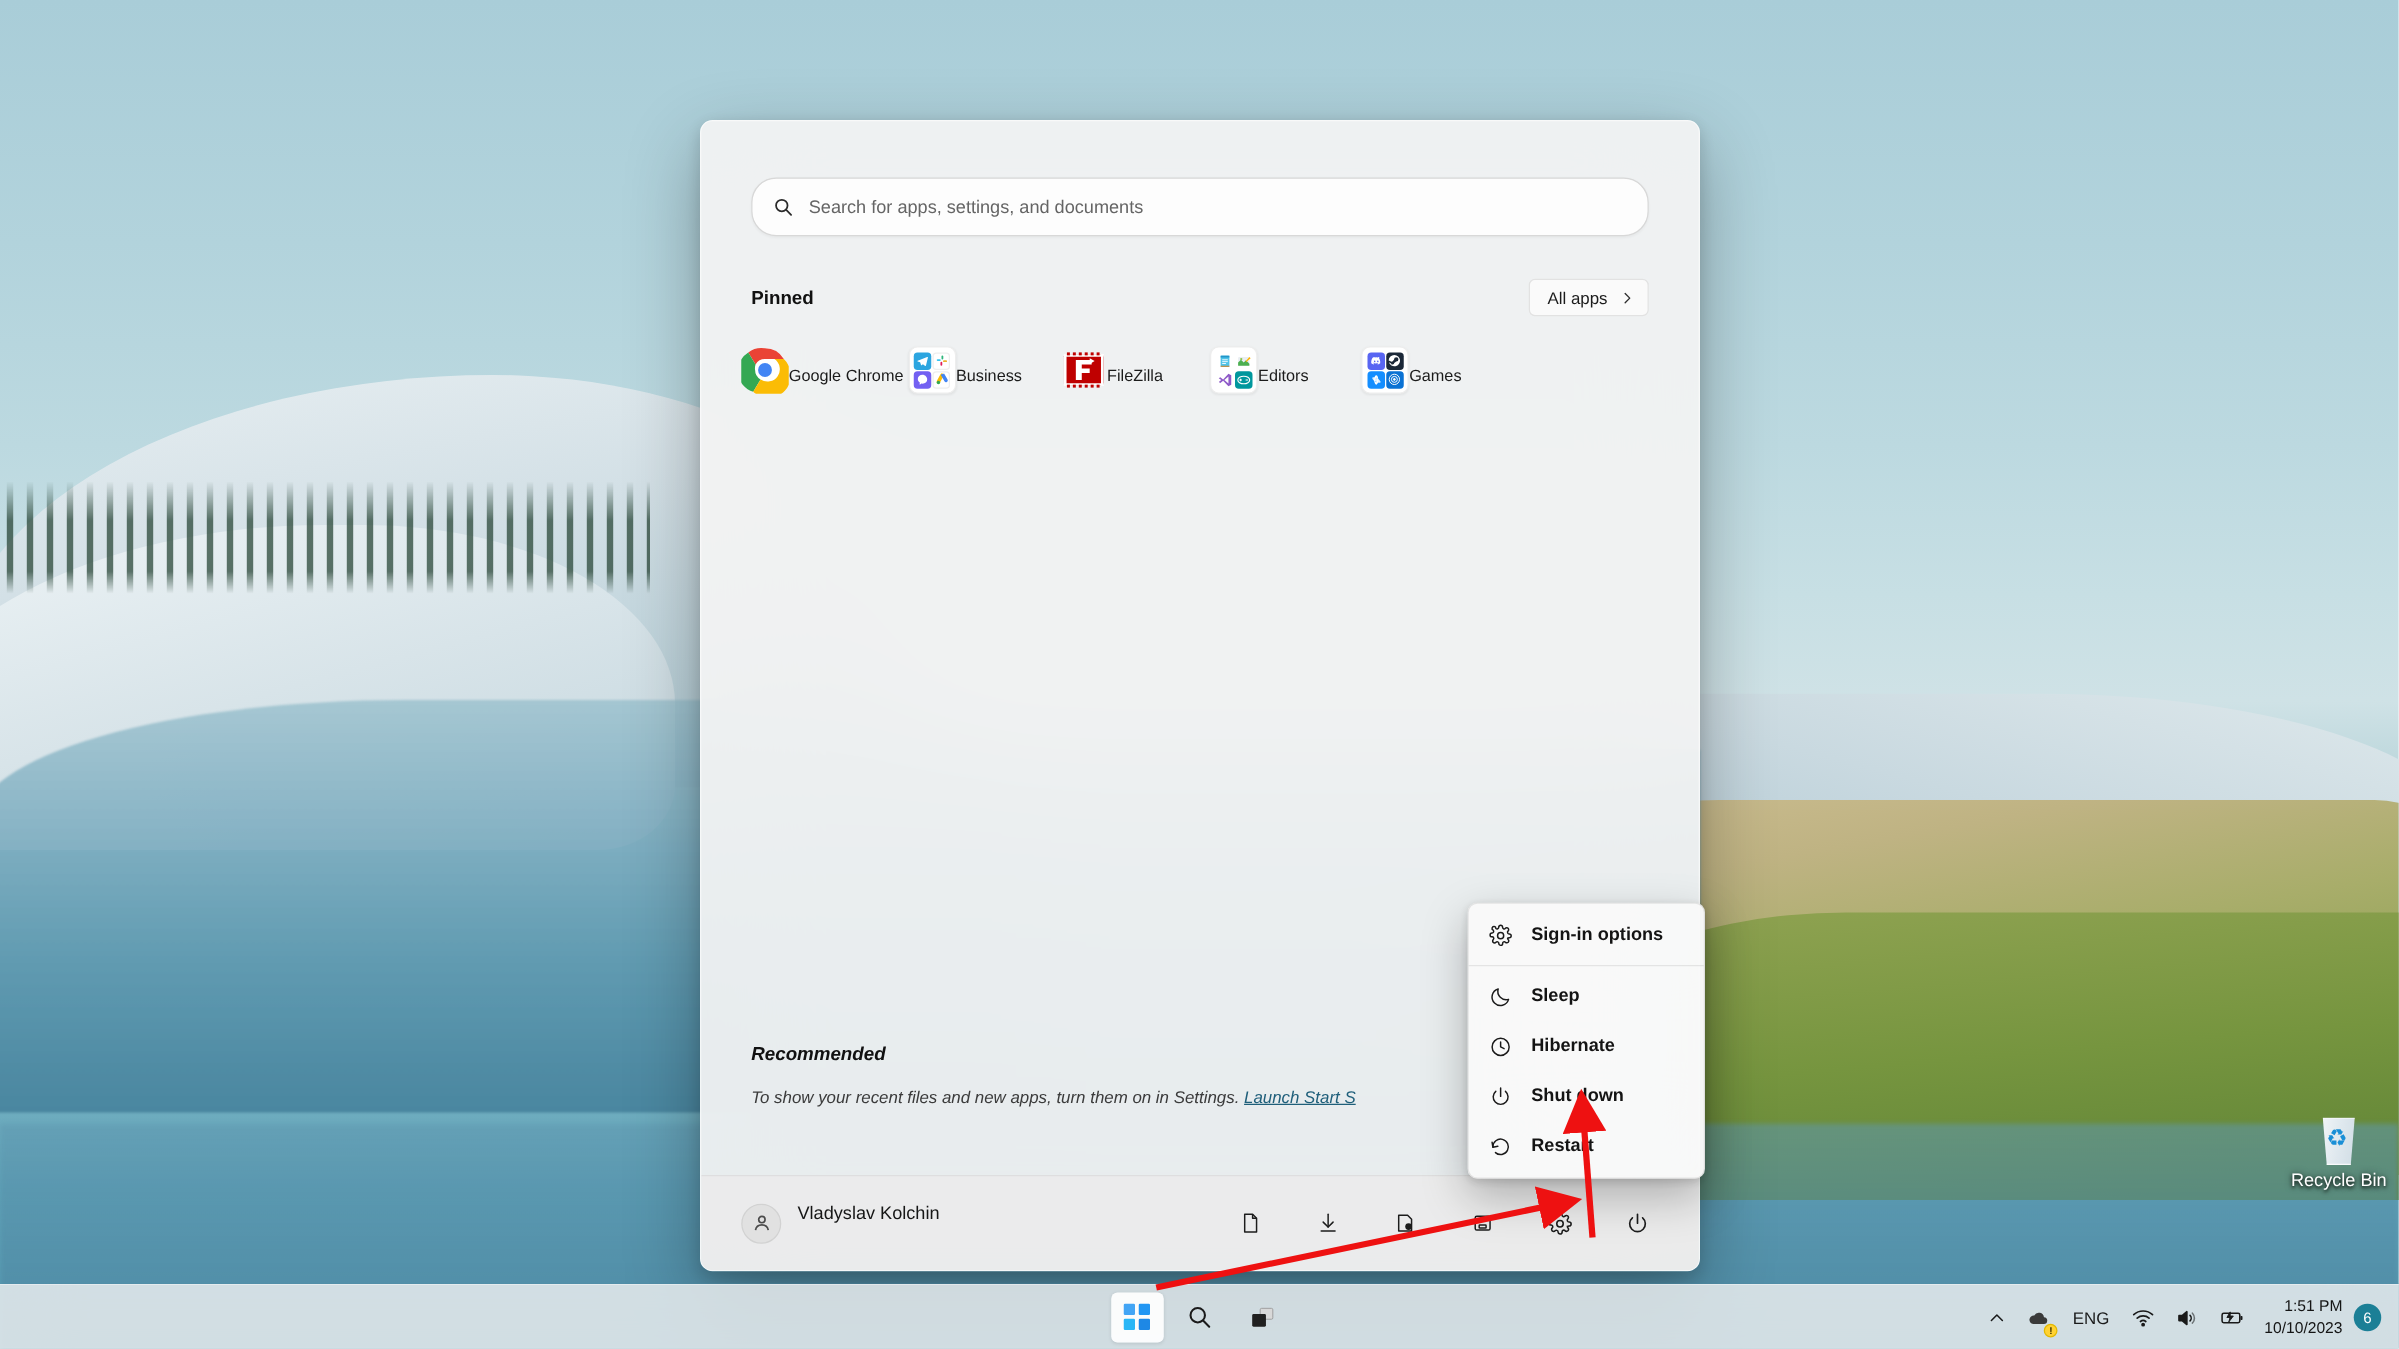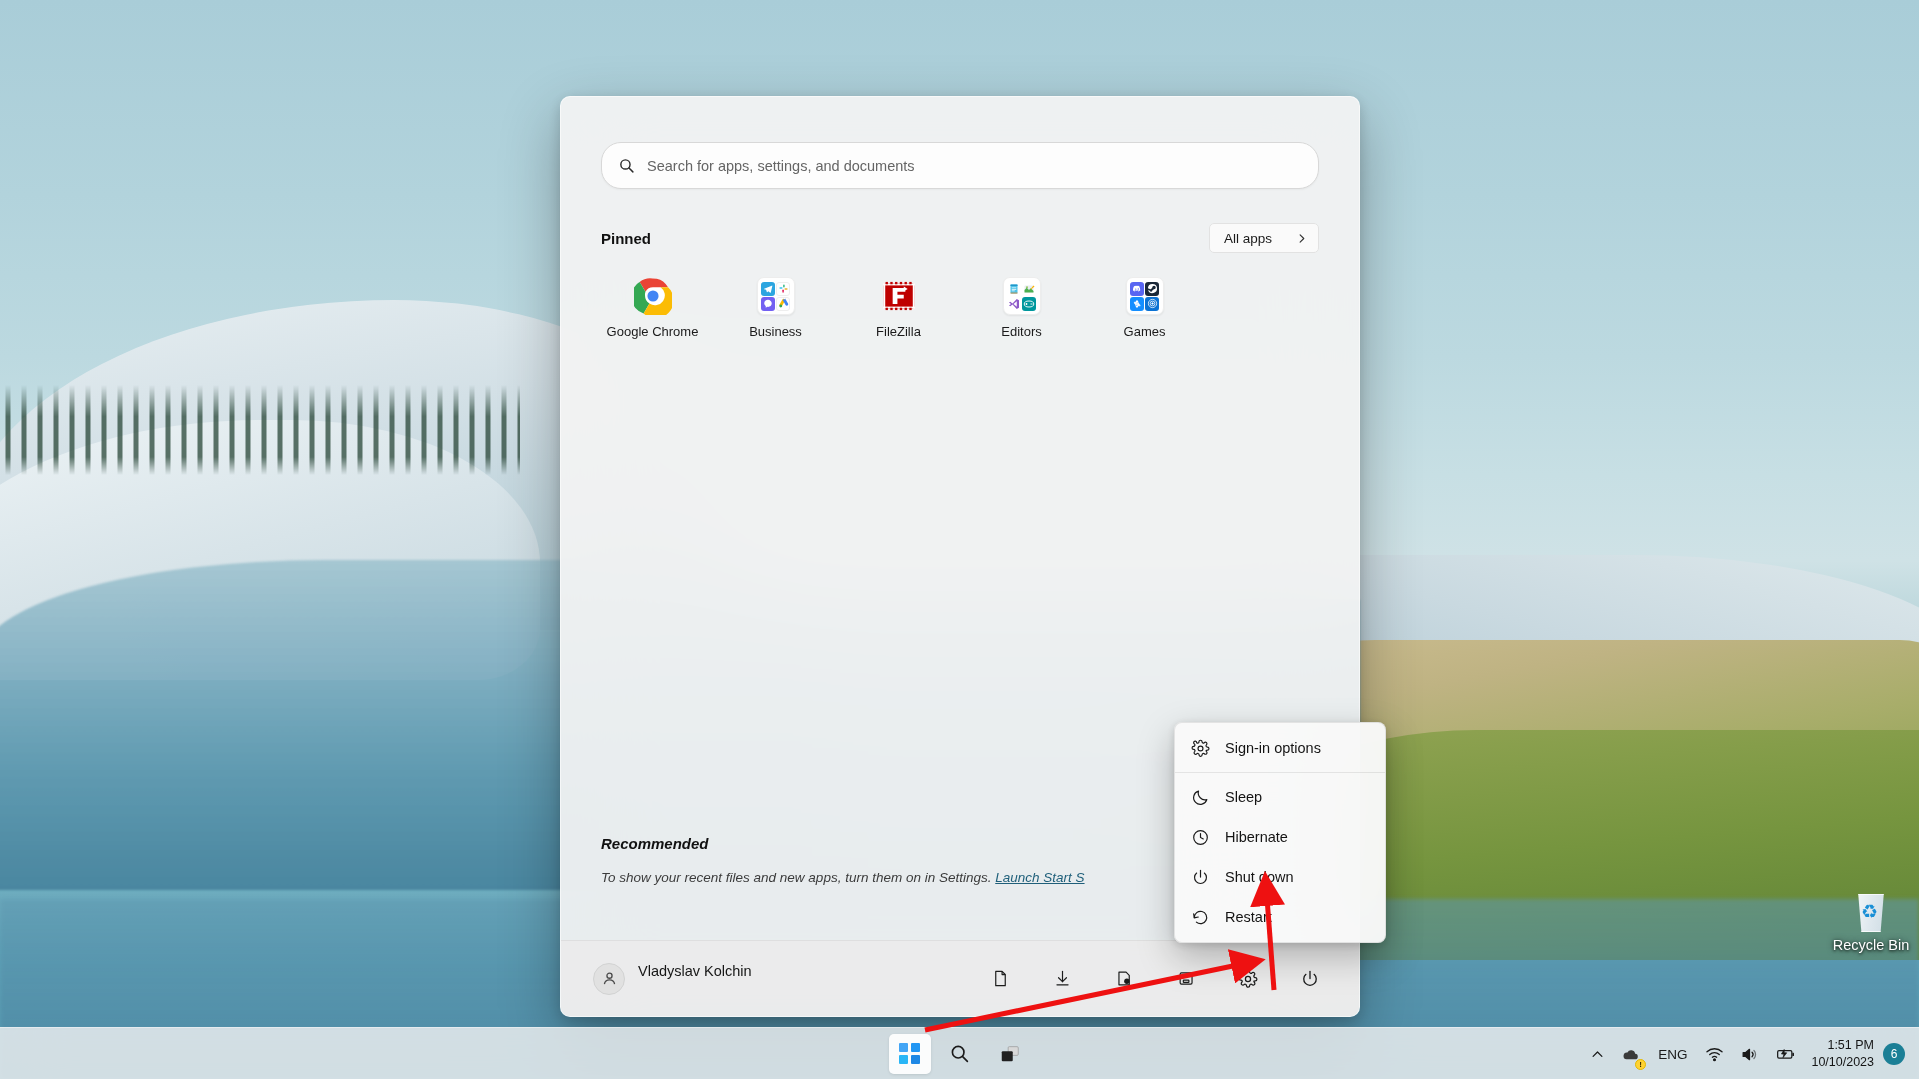"All apps" #all-apps-button { gap: 24px -> 10px }
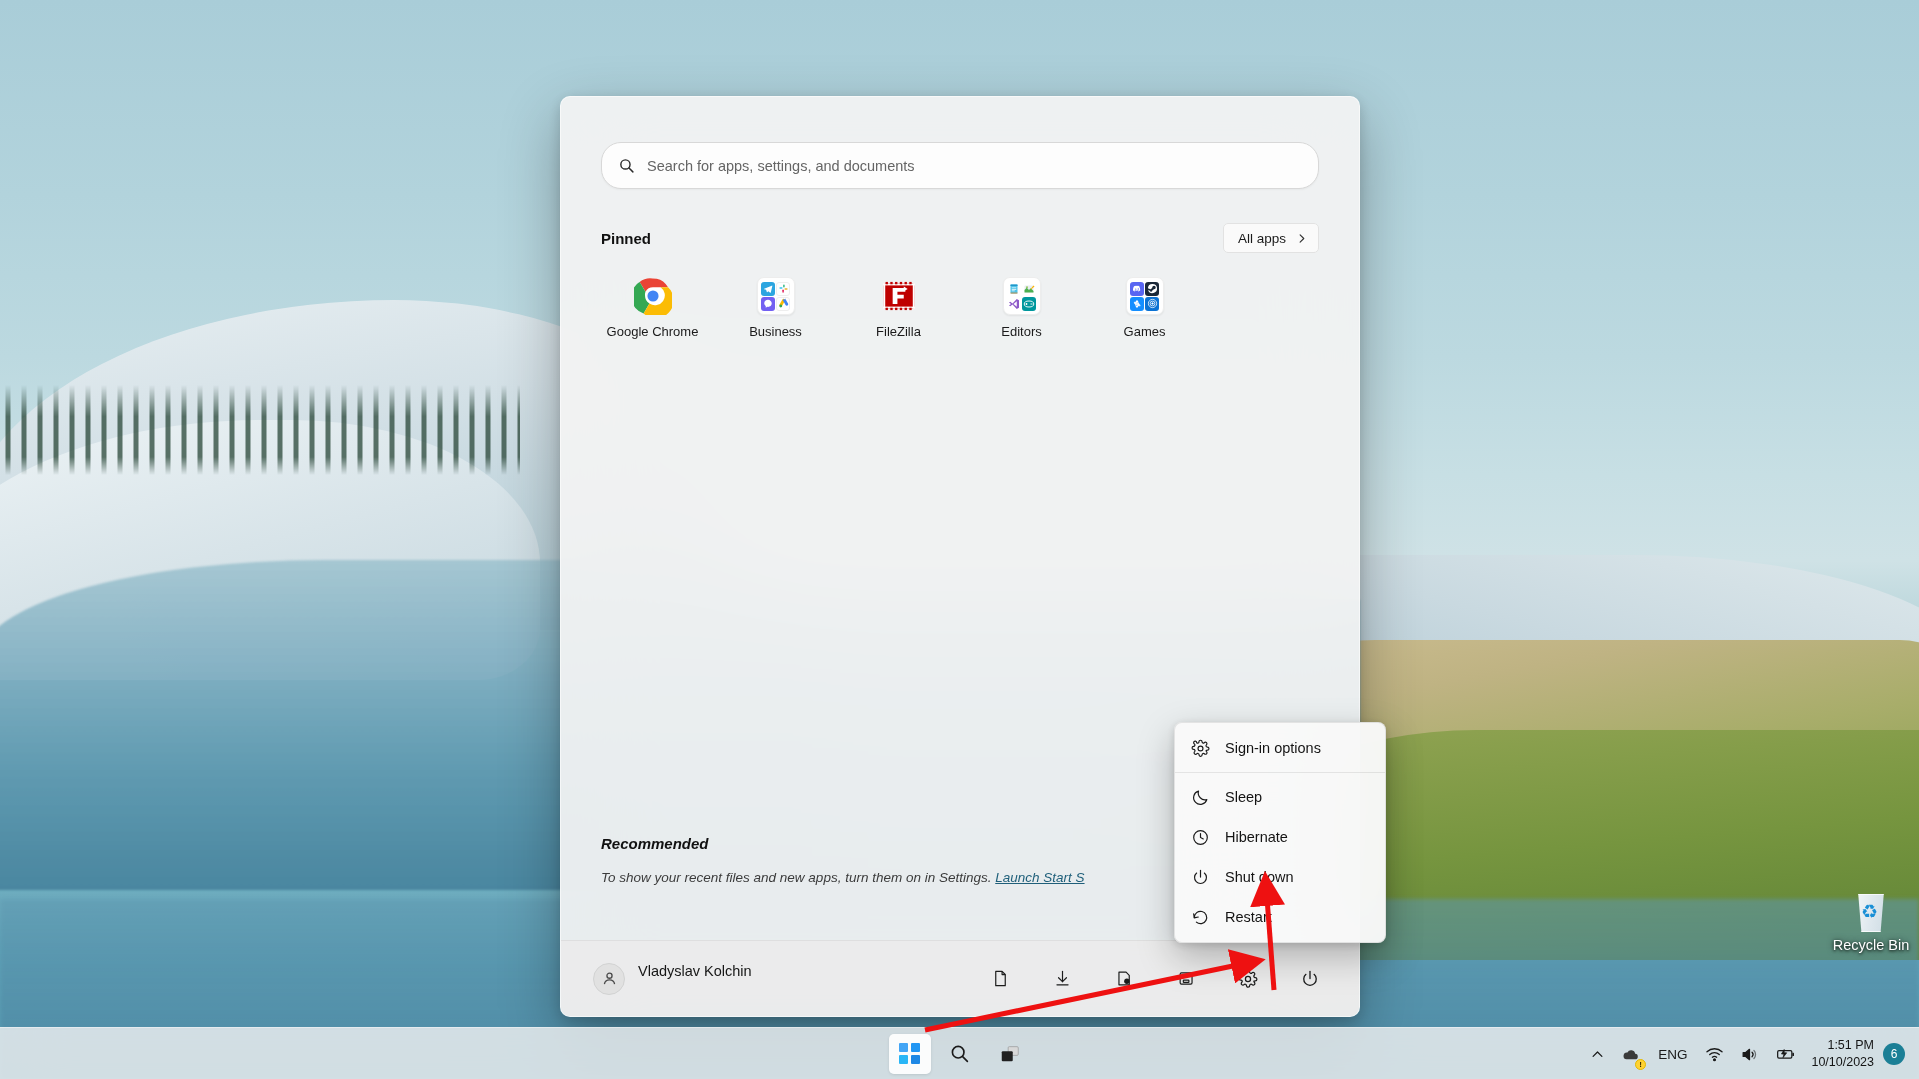"Google Chrome" .pin-item { flex-direction: column -> row }
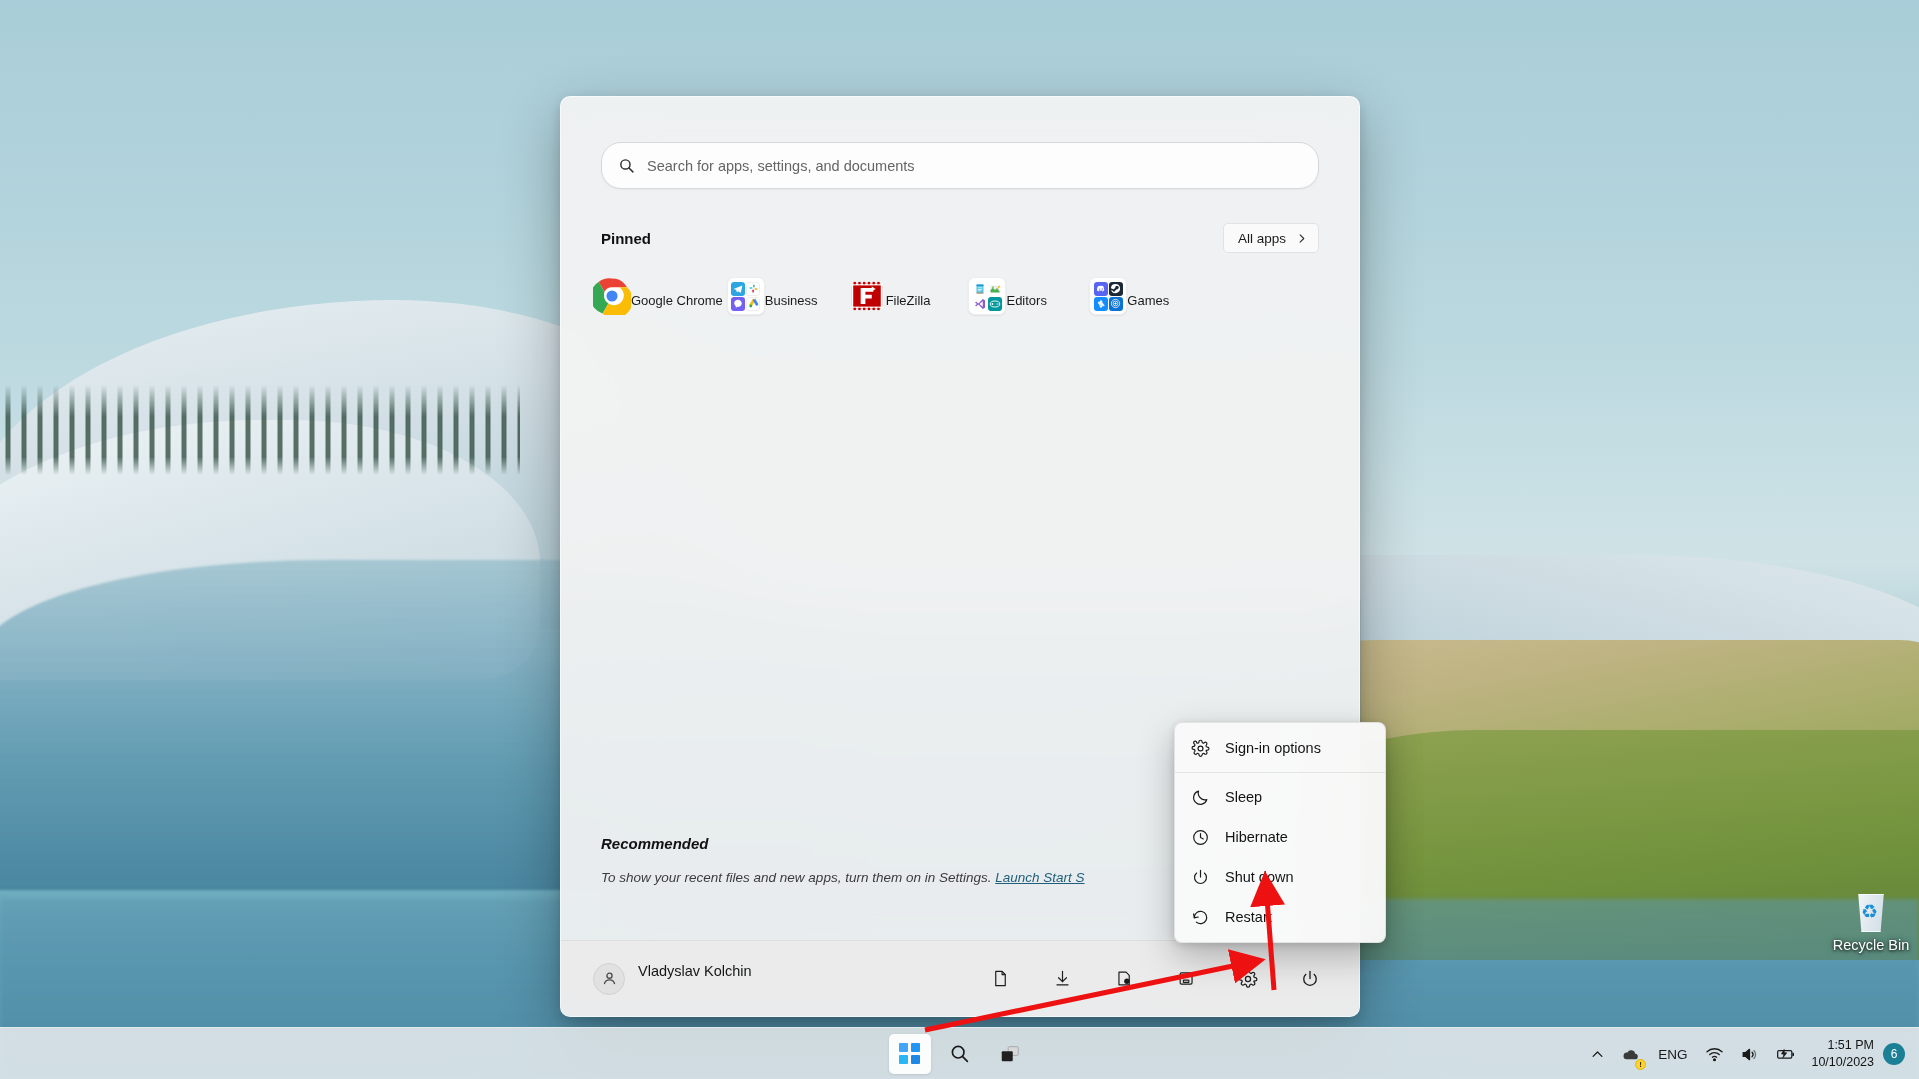"Sign-in options" #power-menu { font-weight: none -> bold; width: 212px -> 190px }
